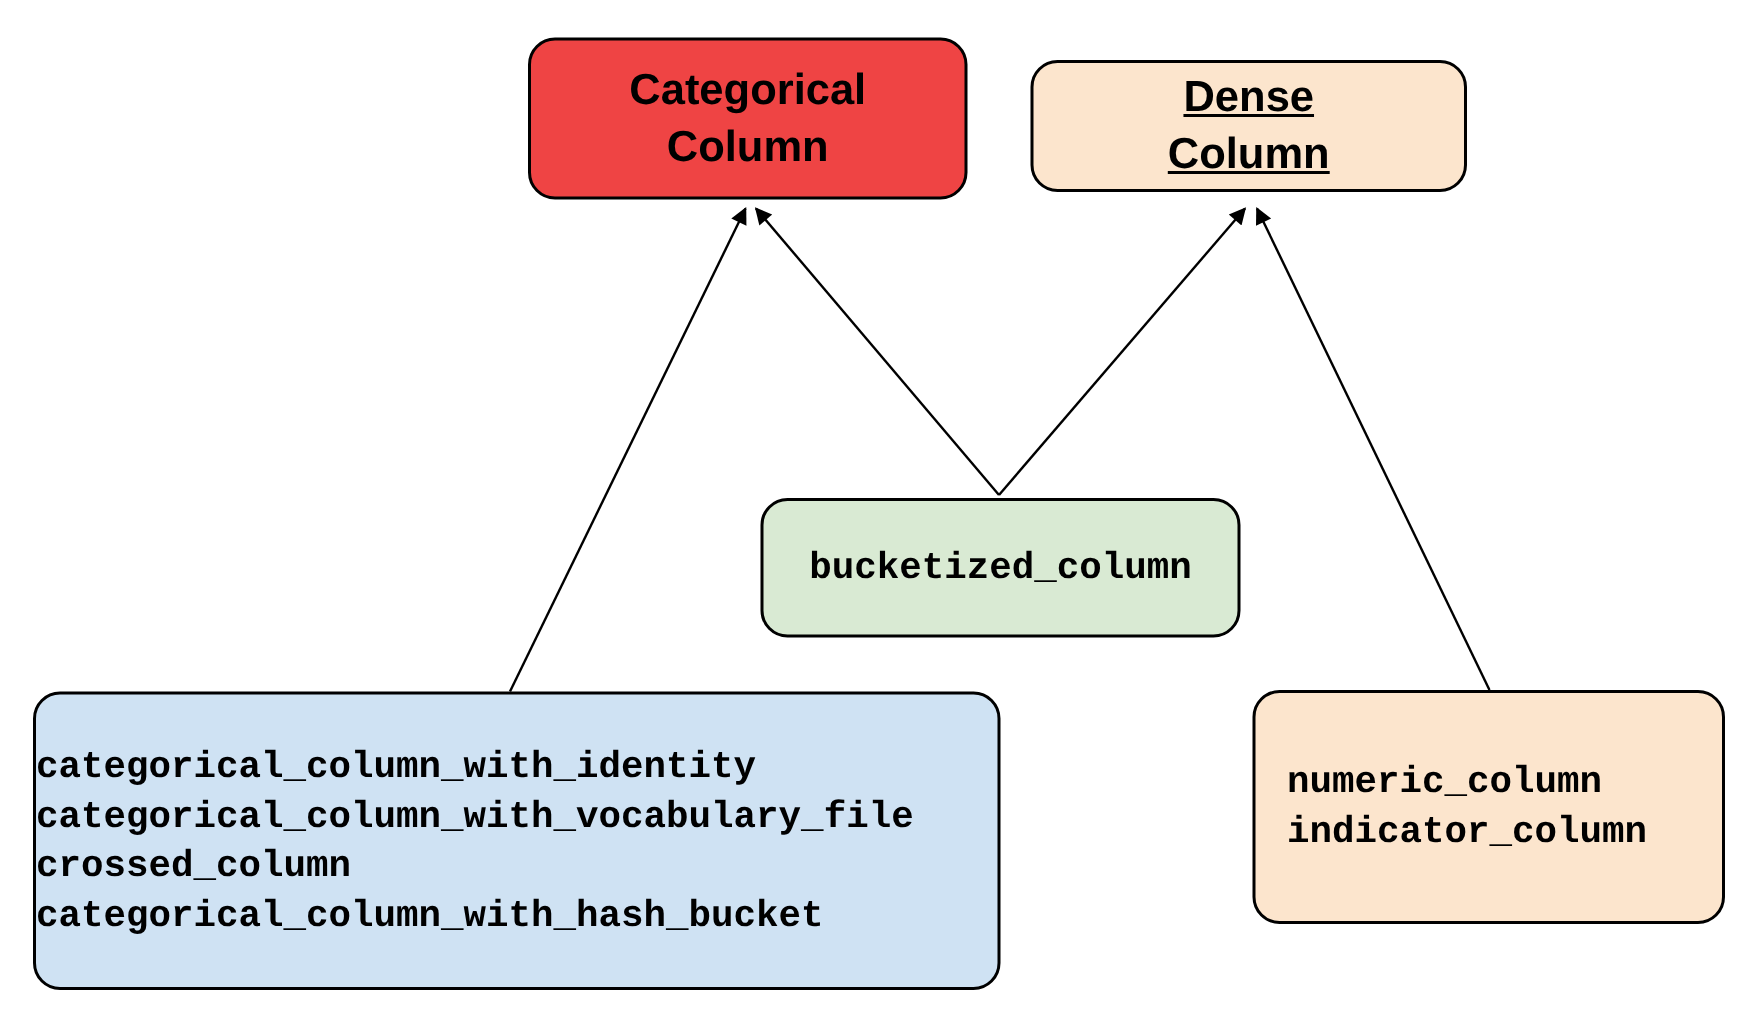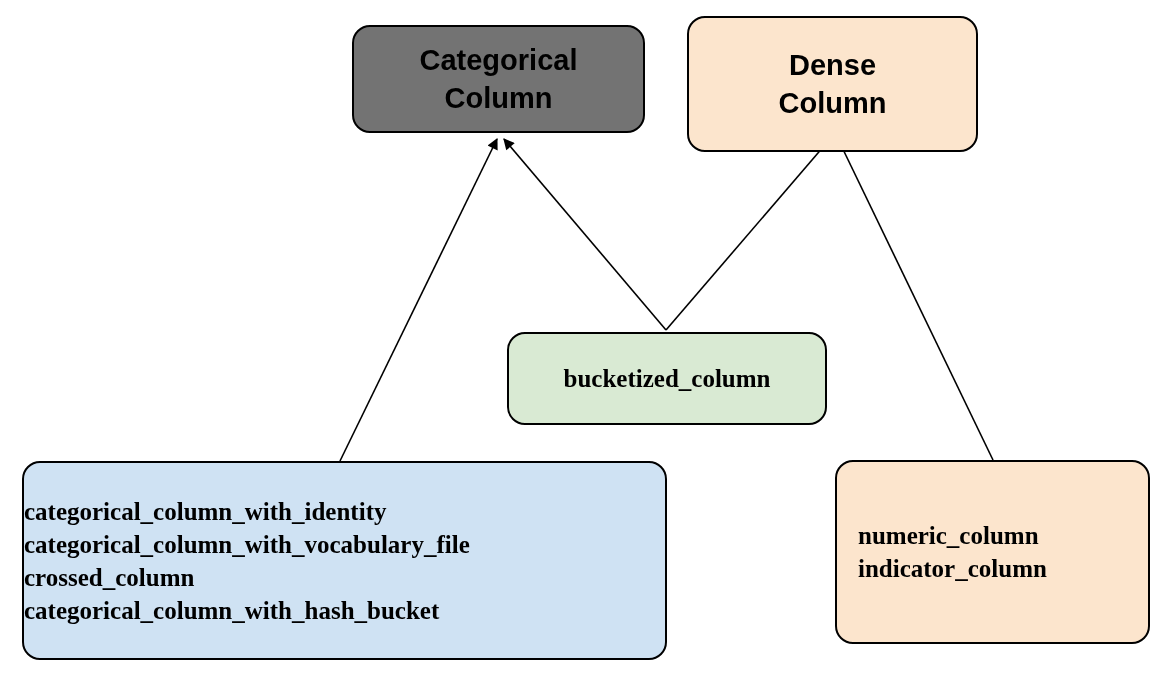"Categorical" div.node { background-color: #737373 -> #ef4444 }
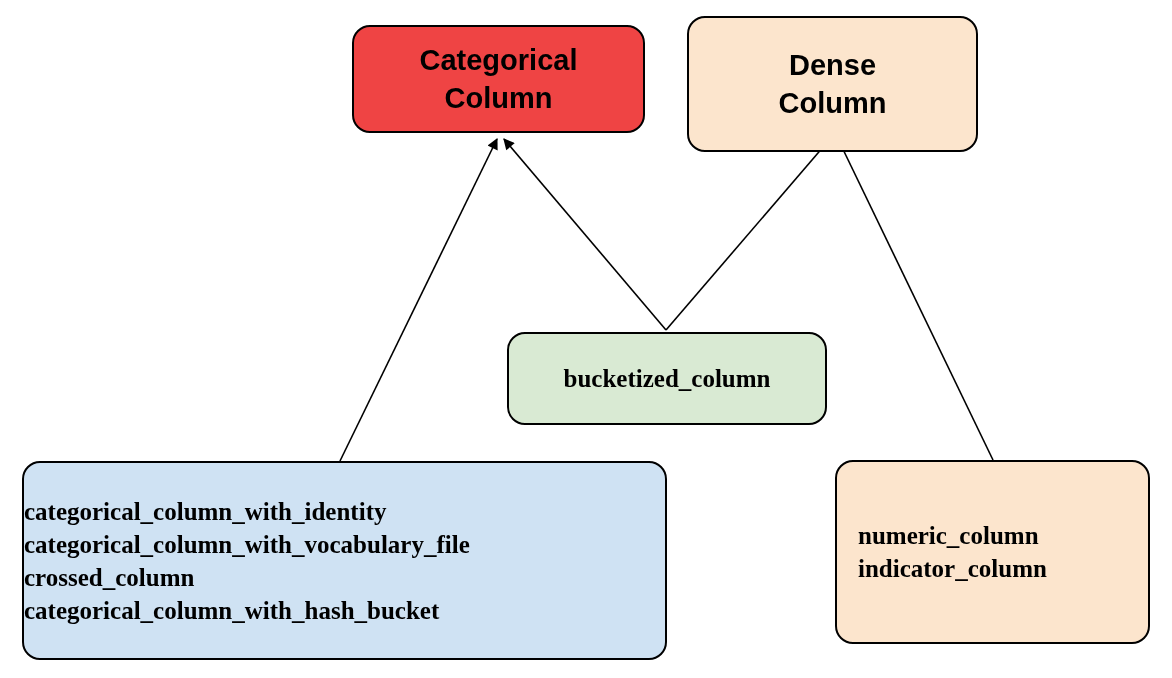"Dense" #node-dense { height: 136px -> 88px; text-decoration: none -> underline; top: 16px -> 40px }
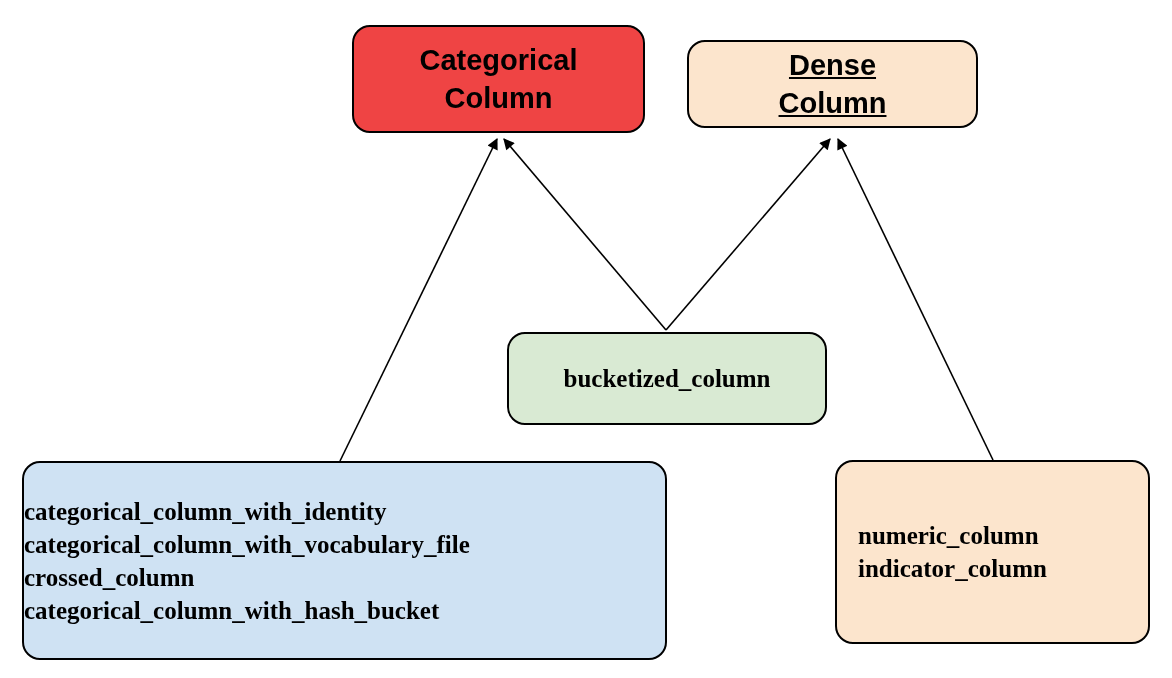"bucketized_column" .mono { font-family: Liberation Serif, serif -> Liberation Mono, monospace }
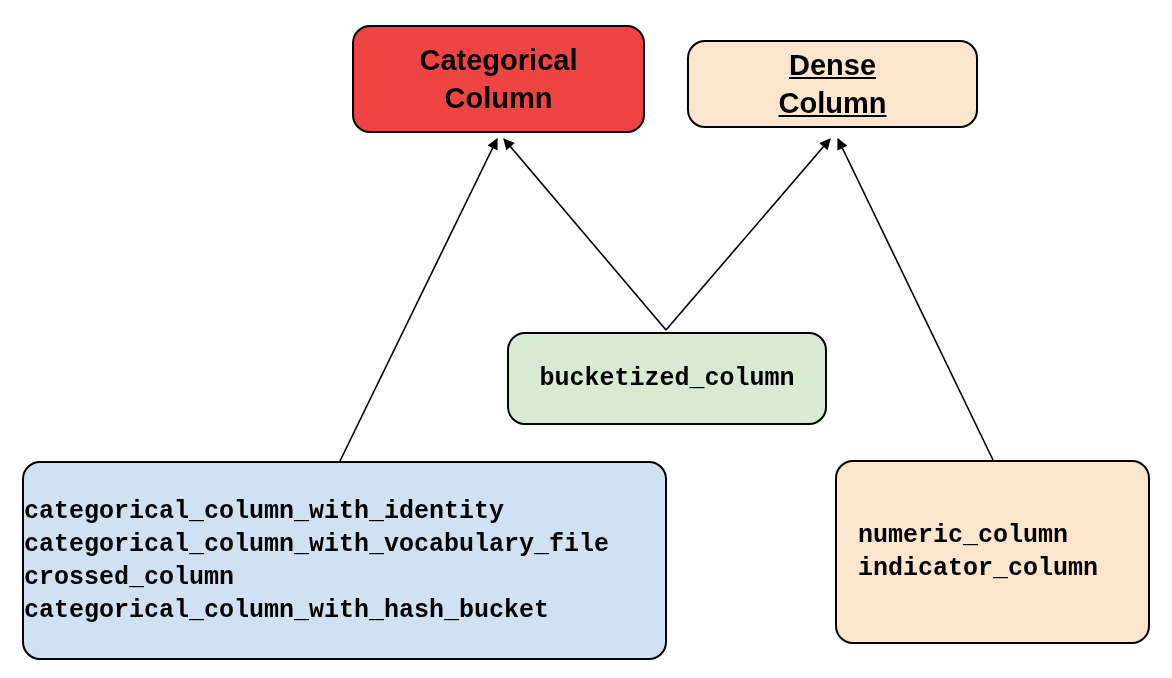"numeric_column" #node-dense-funcs { height: 184px -> 156px }
